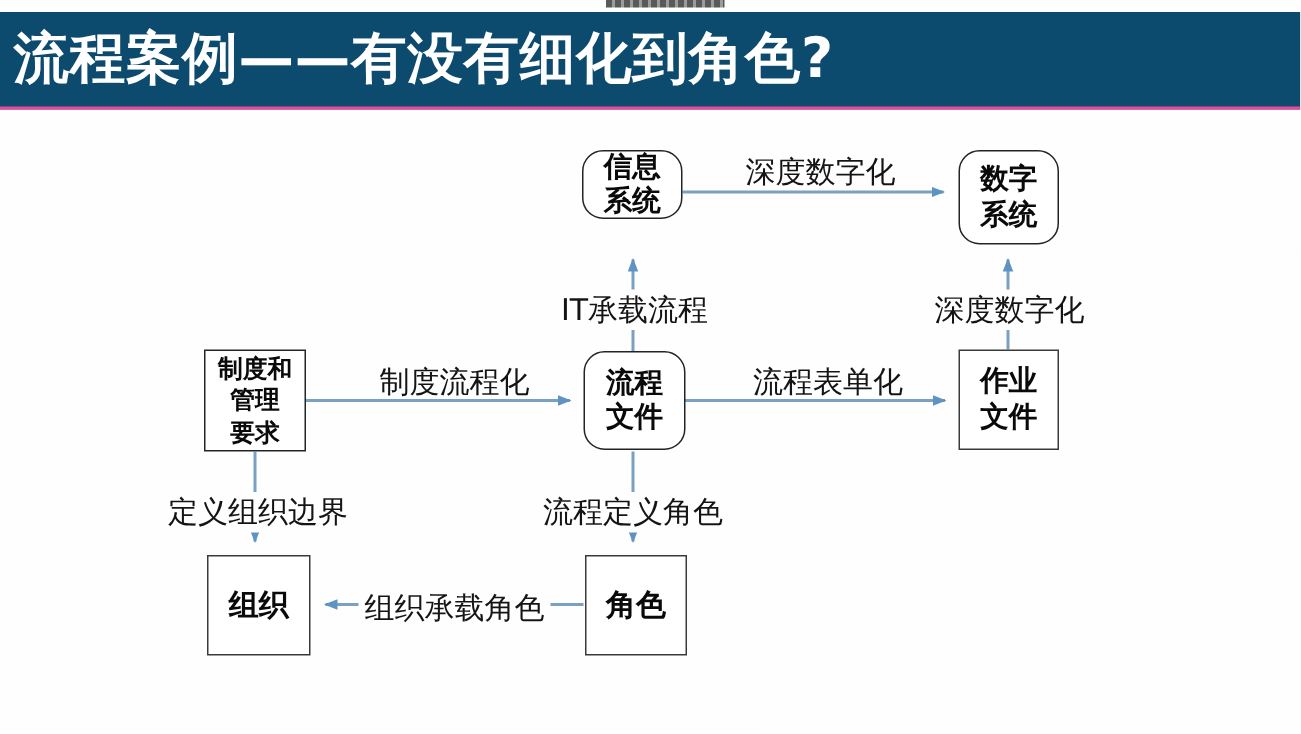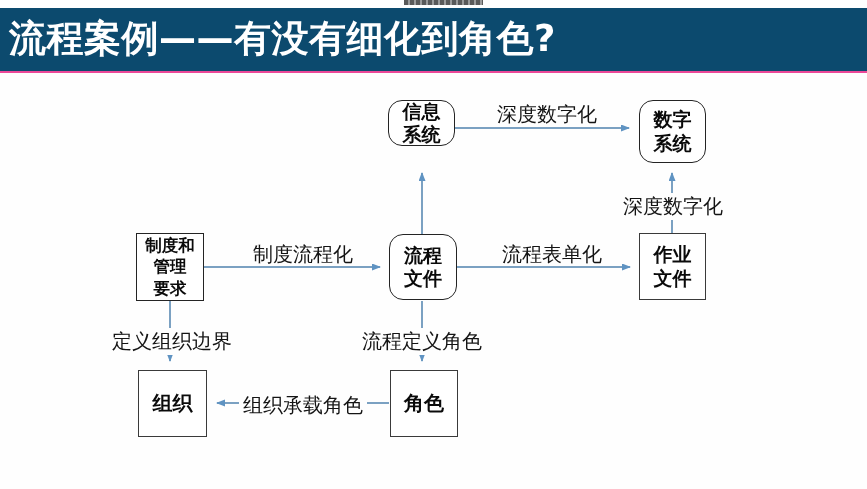"IT承载流程" div.edge-label { html: none -> <div>IT承载流程</div> }
